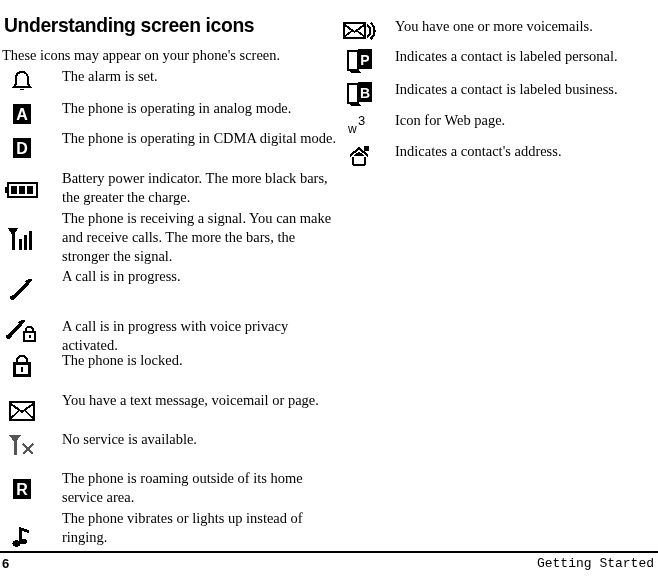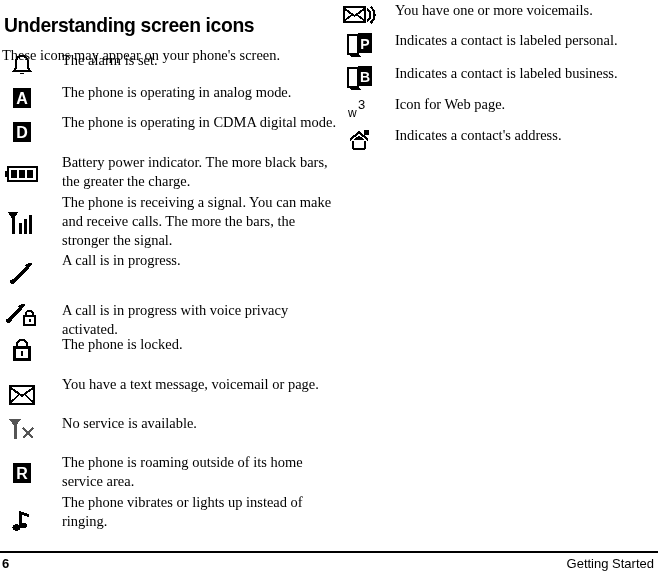"You have one or more" .rows { margin-top: none -> 16px }
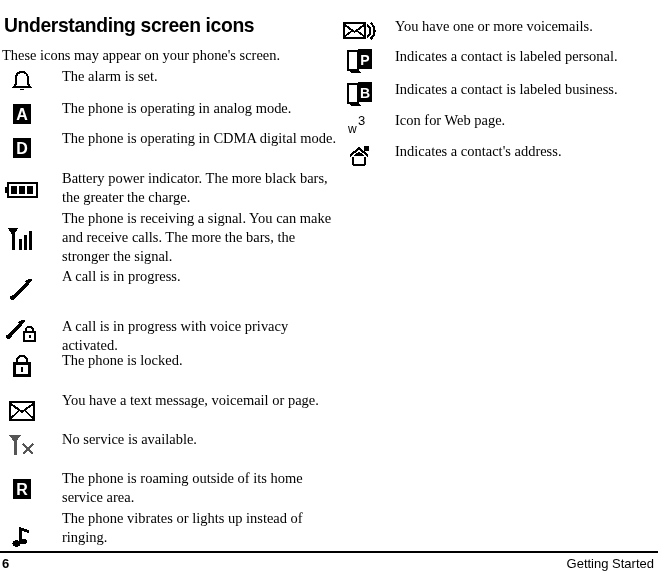"Getting Started" .footer-chapter { font-family: Liberation Sans, sans-serif -> Liberation Mono, monospace }
